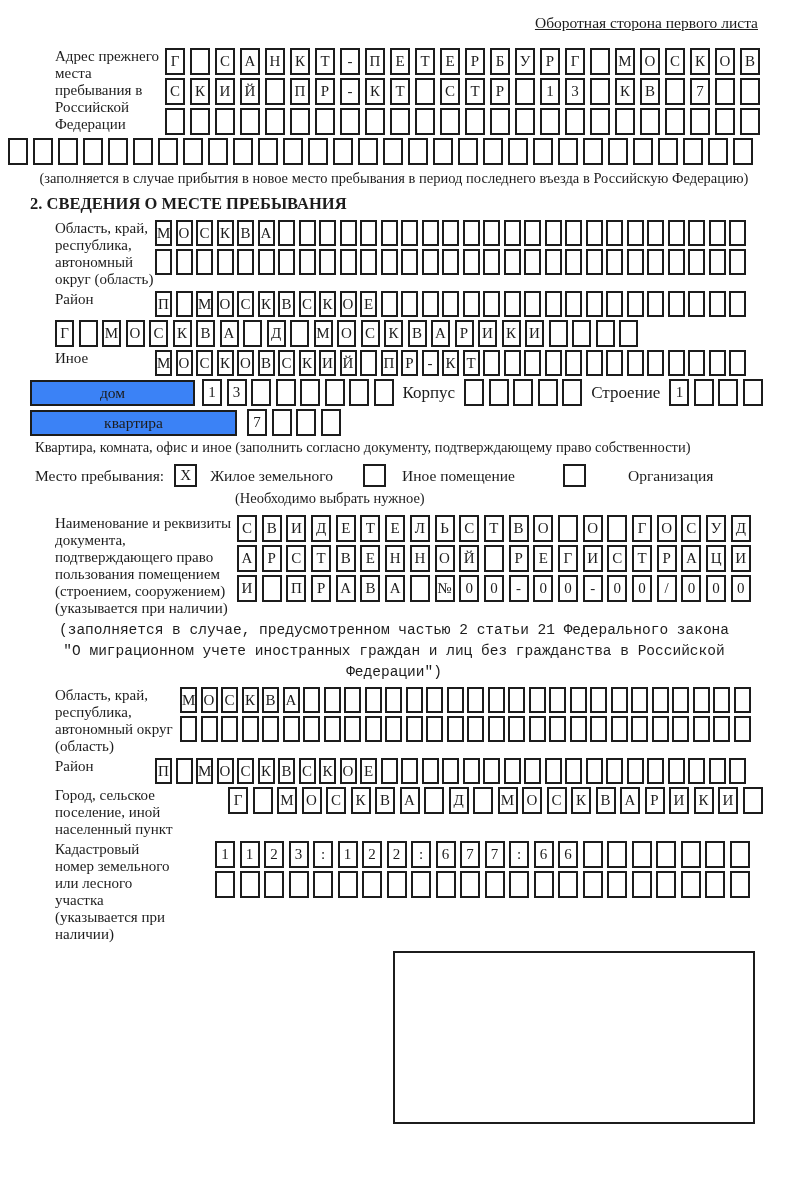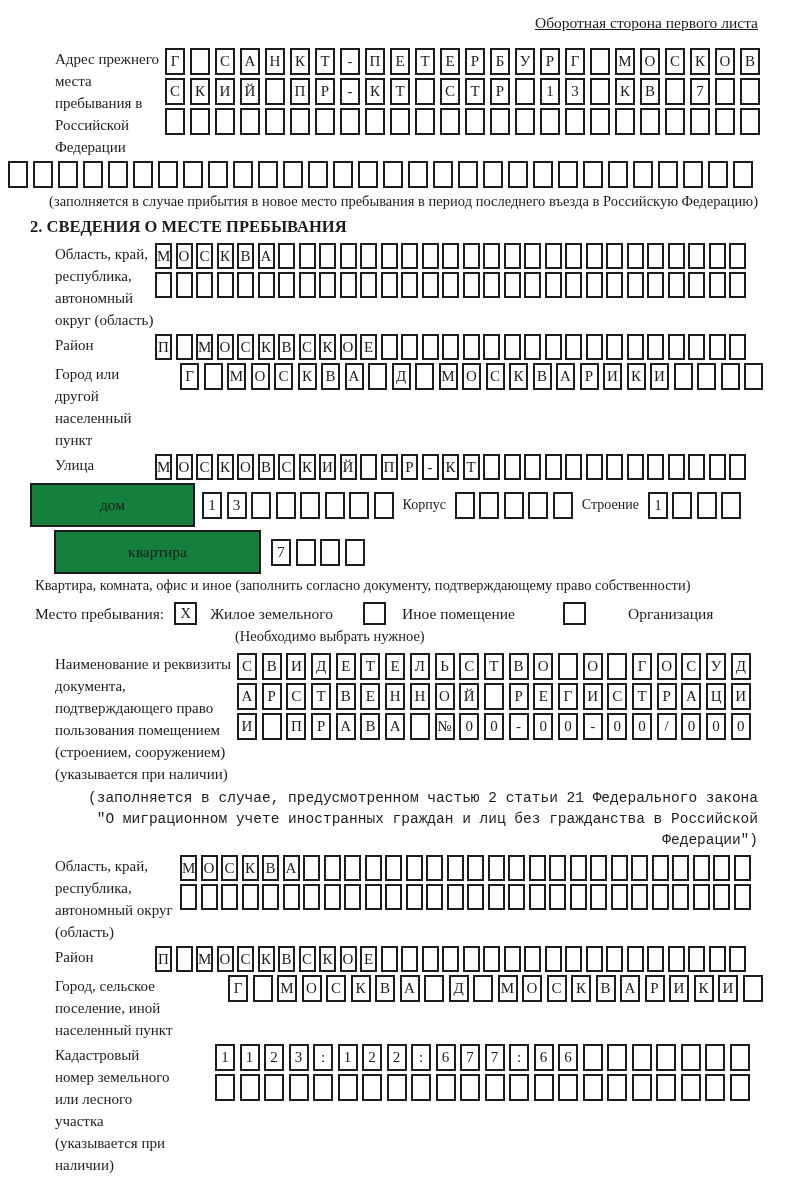"Адрес прежнего места пребывания в" .flabel { line-height: 22px -> 17px }
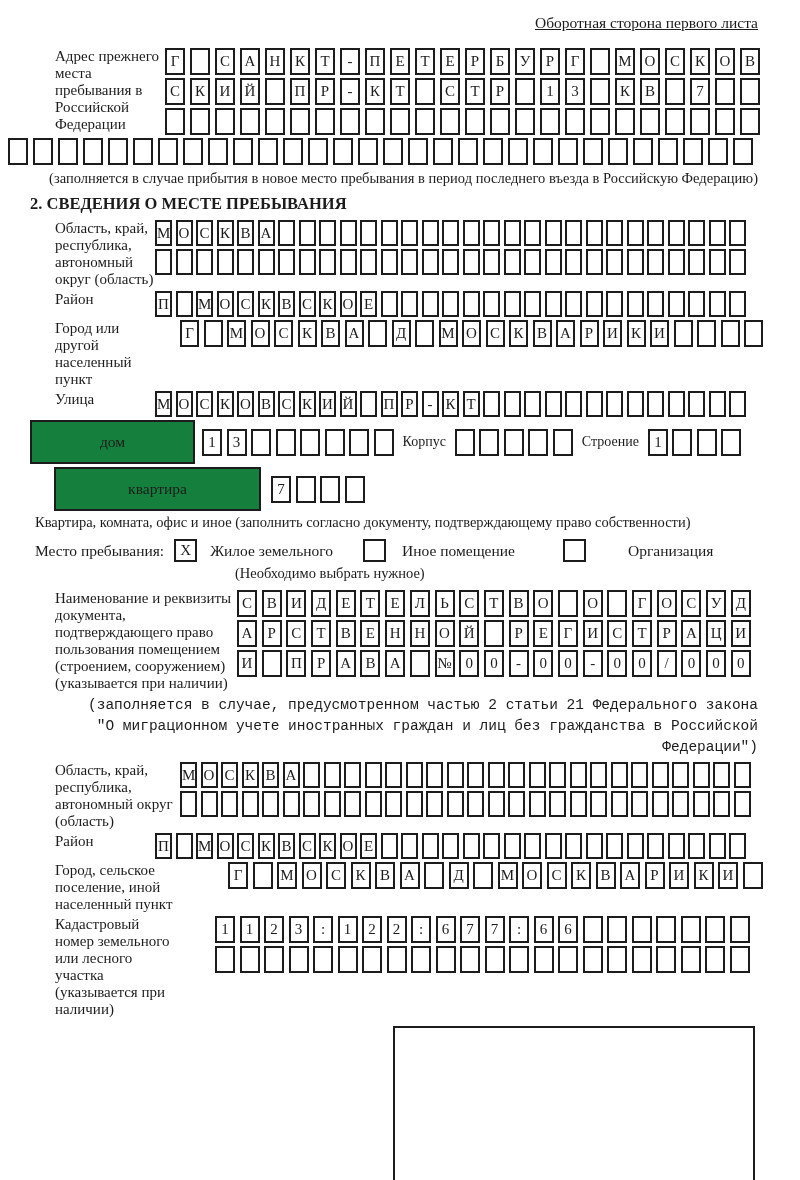"(заполняется в случае прибытия в" .center { text-align: right -> center }
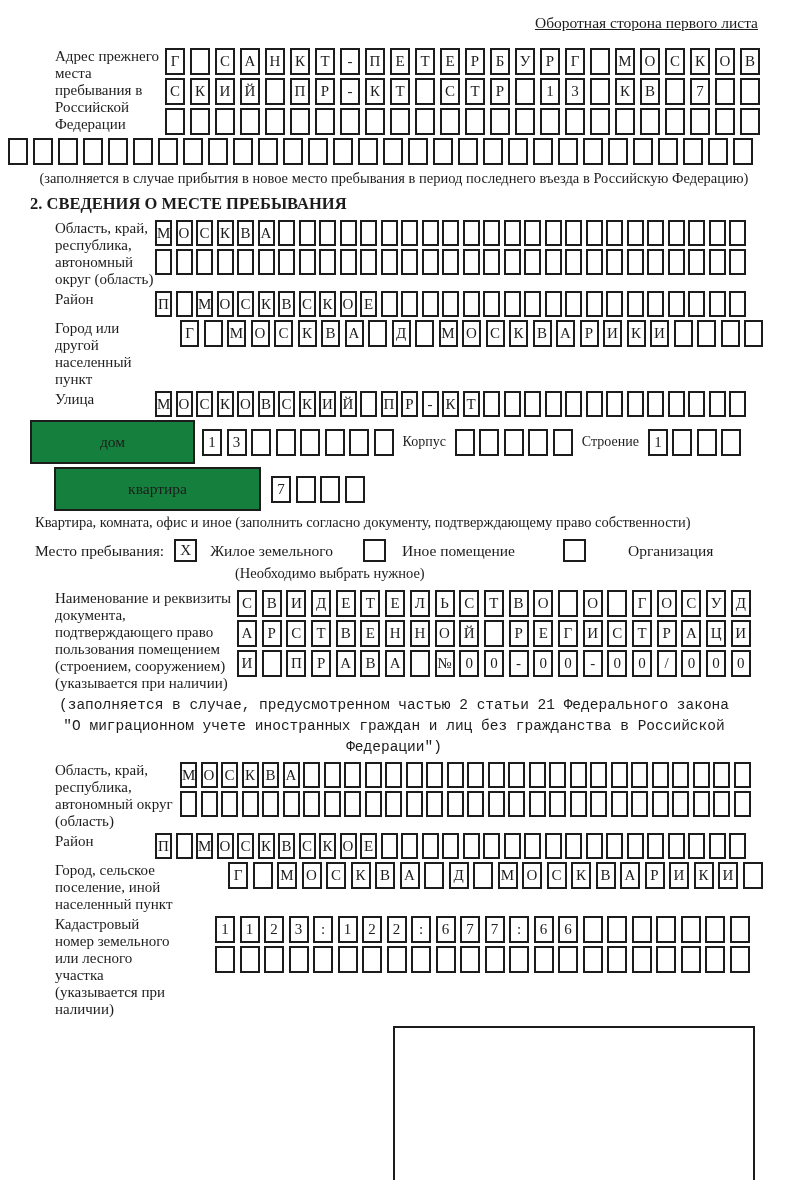"Город или другой населенный пункт" div.flabel { html: <div>Город или другой населенный пункт</div> -> none }
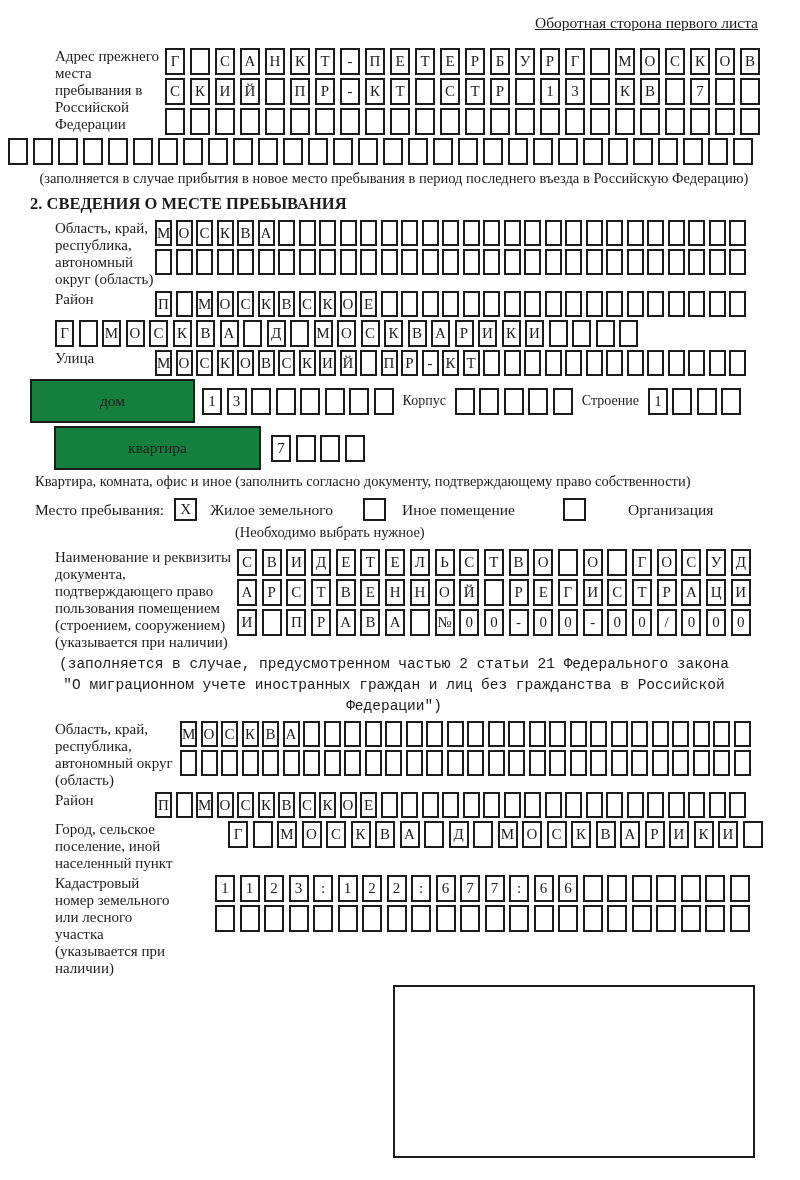"Улица" div.flabel { text: Улица -> Иное }
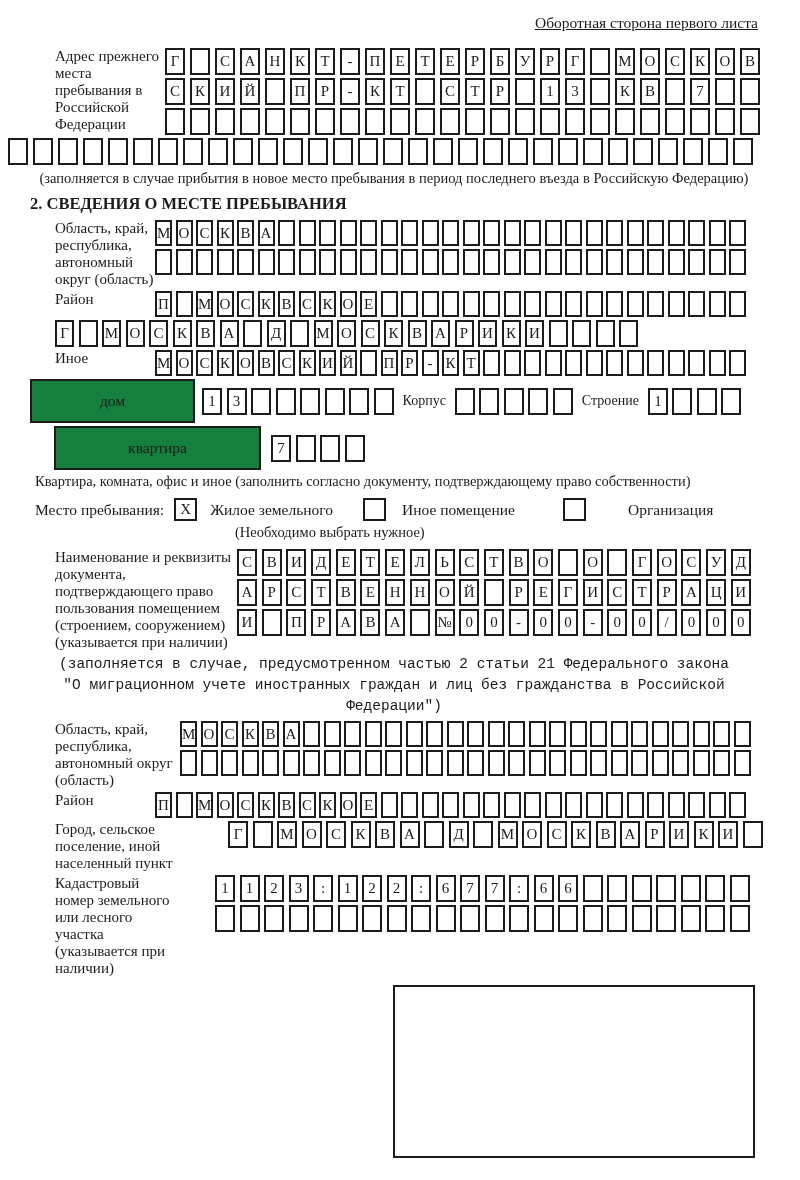"дом" .widebox { background: #15803d -> #3b82f6; height: 44px -> 26px }
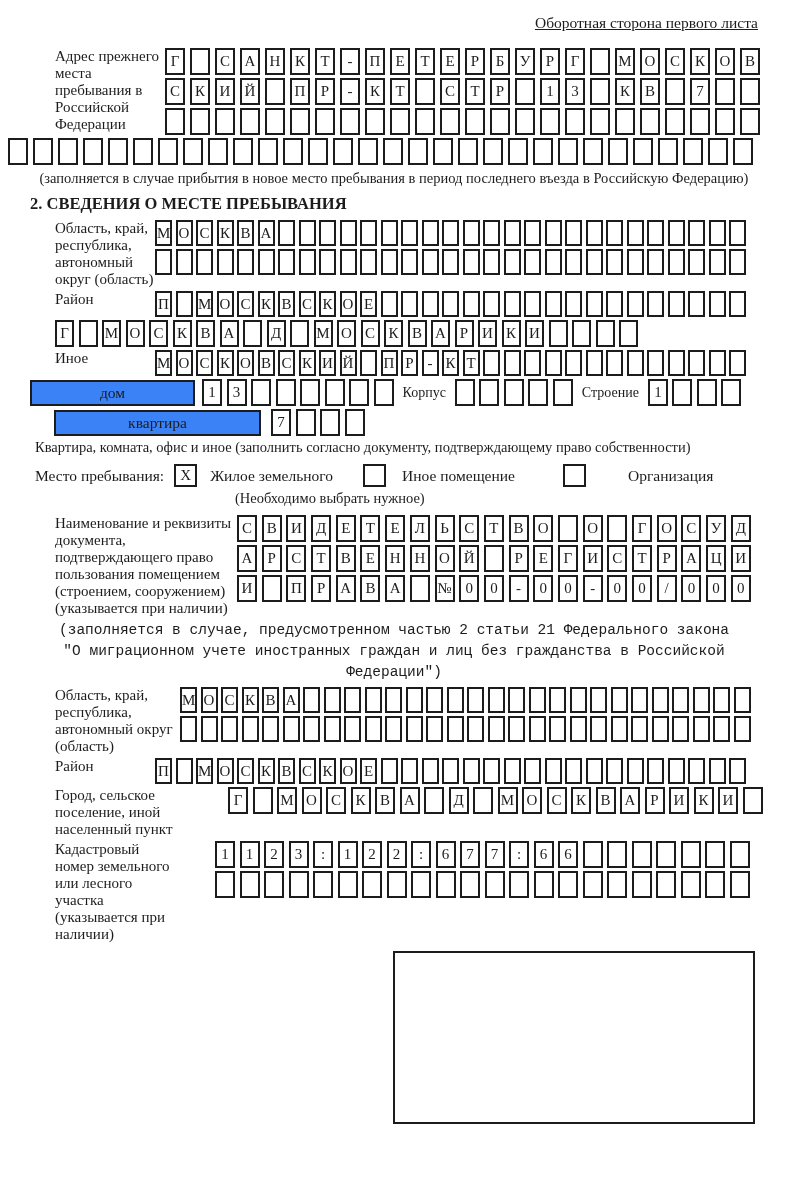"Корпус" .inline-label { font-size: 14px -> 17px }
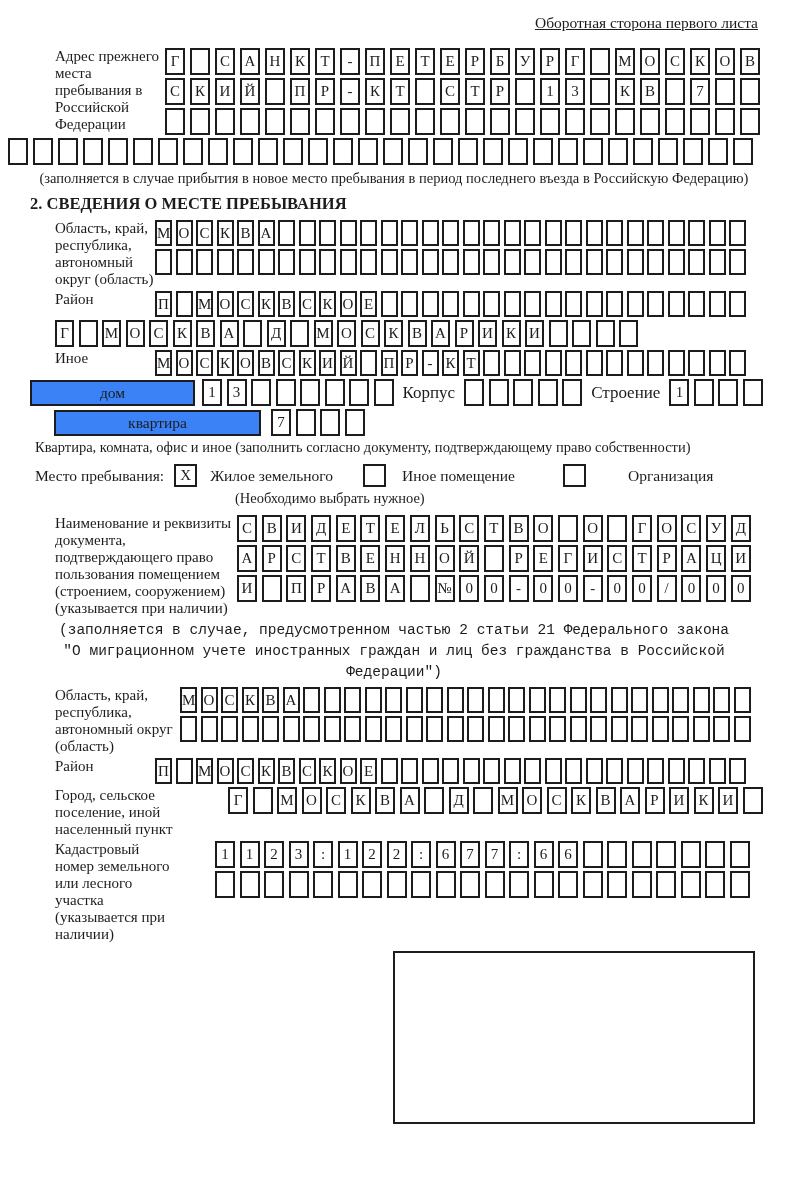"квартира" .wb-kv { margin-left: 24px -> none }
